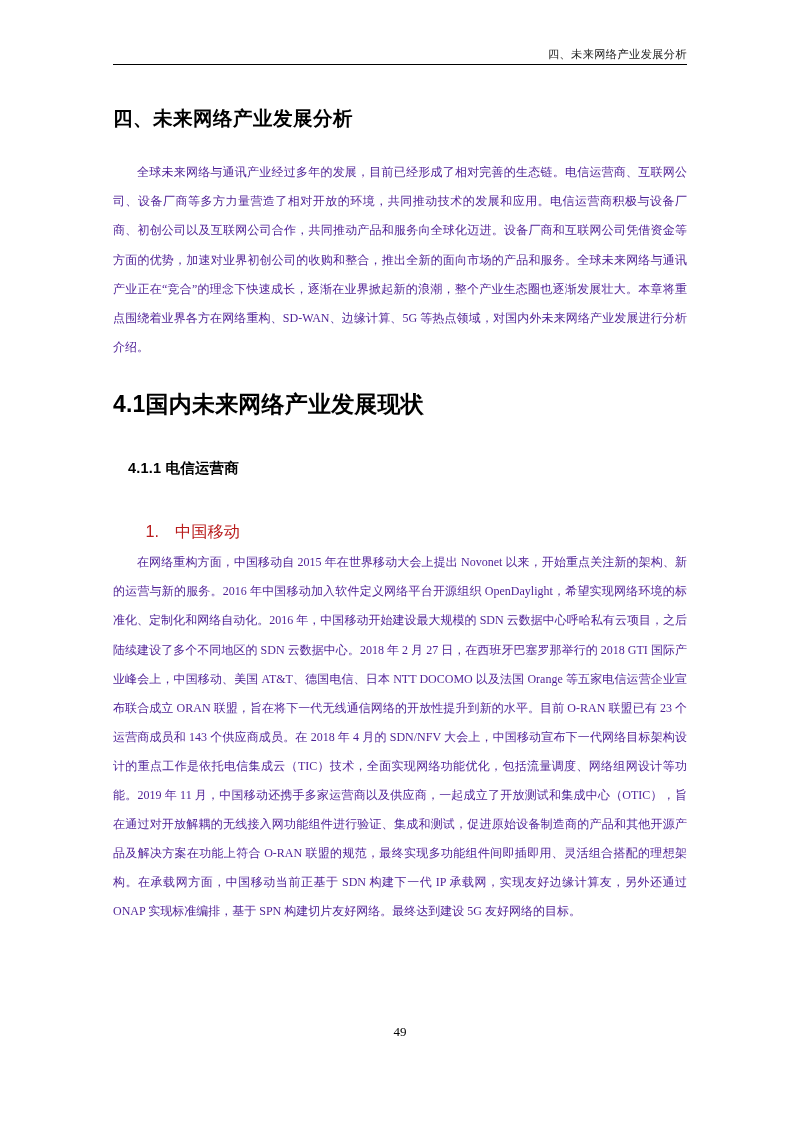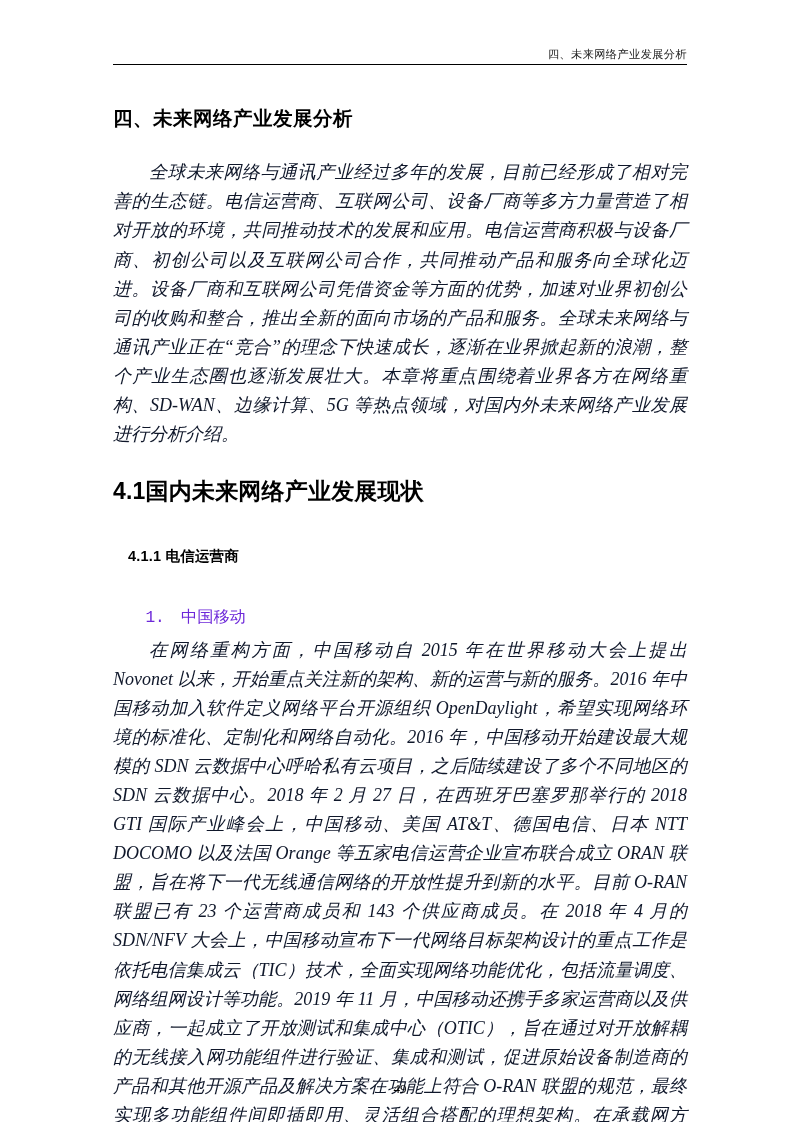"全球未来网络与通讯产业经过多年的发展，目前已经形成了相对完善的生态链。电信运营商" p.body-par { color: #0f172a -> #4c1d95; font-size: 18px -> 12px; font-style: italic -> none }
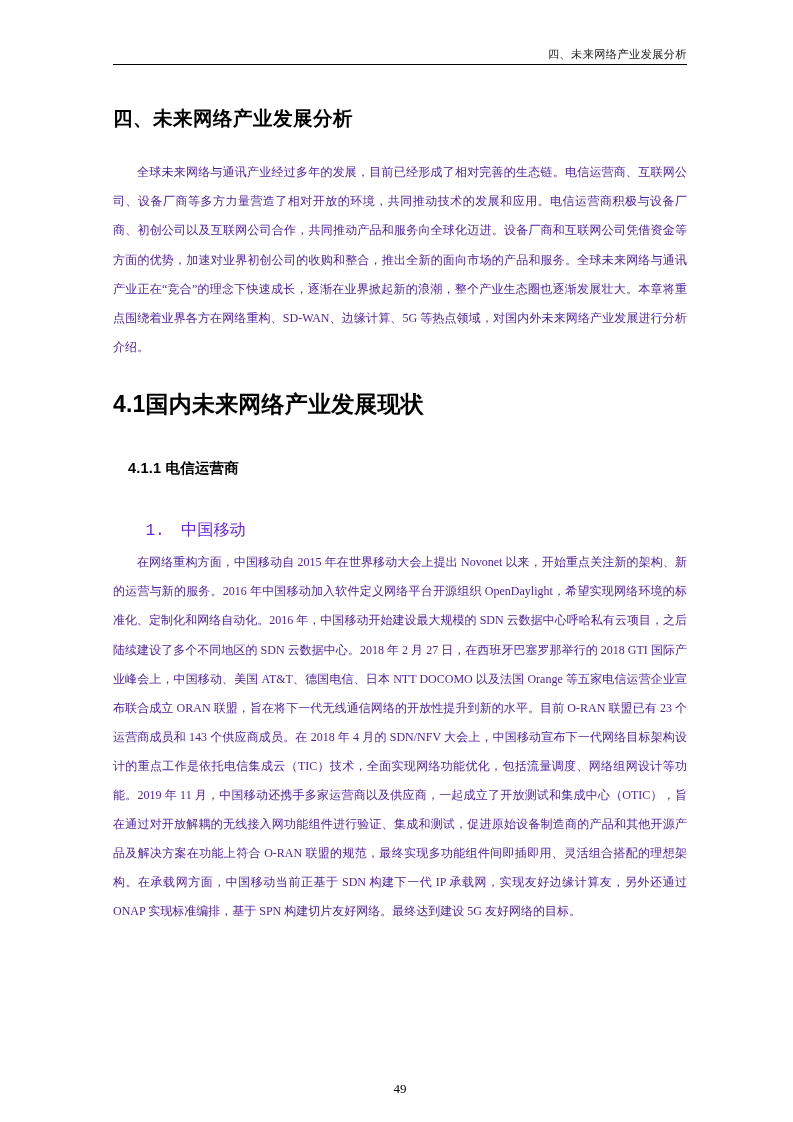"1. 中国移动" p.list-par { color: #6d28d9 -> #b91c1c; font-family: Liberation Mono, monospace -> Liberation Sans, sans-serif }
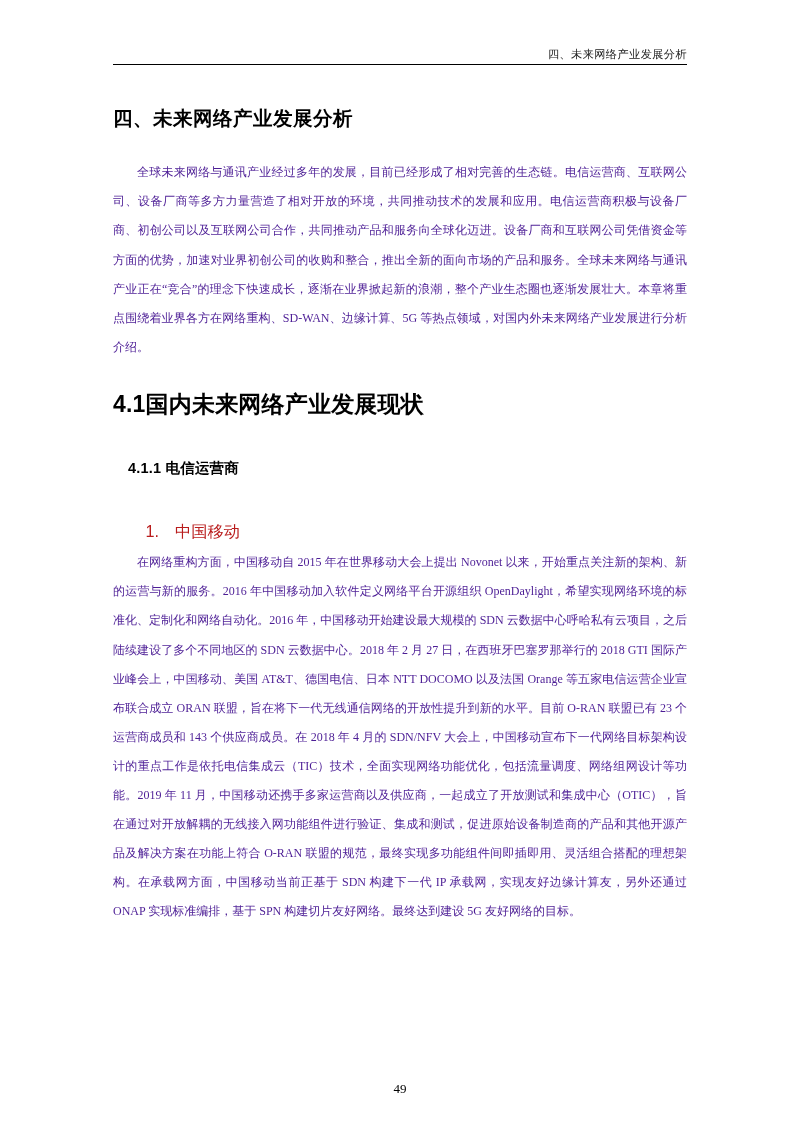"49" .footer-zone { top: 1079px -> 1022px }
